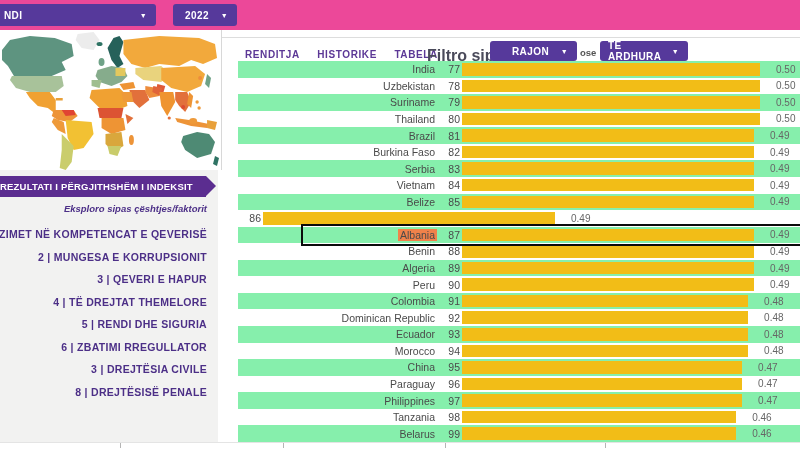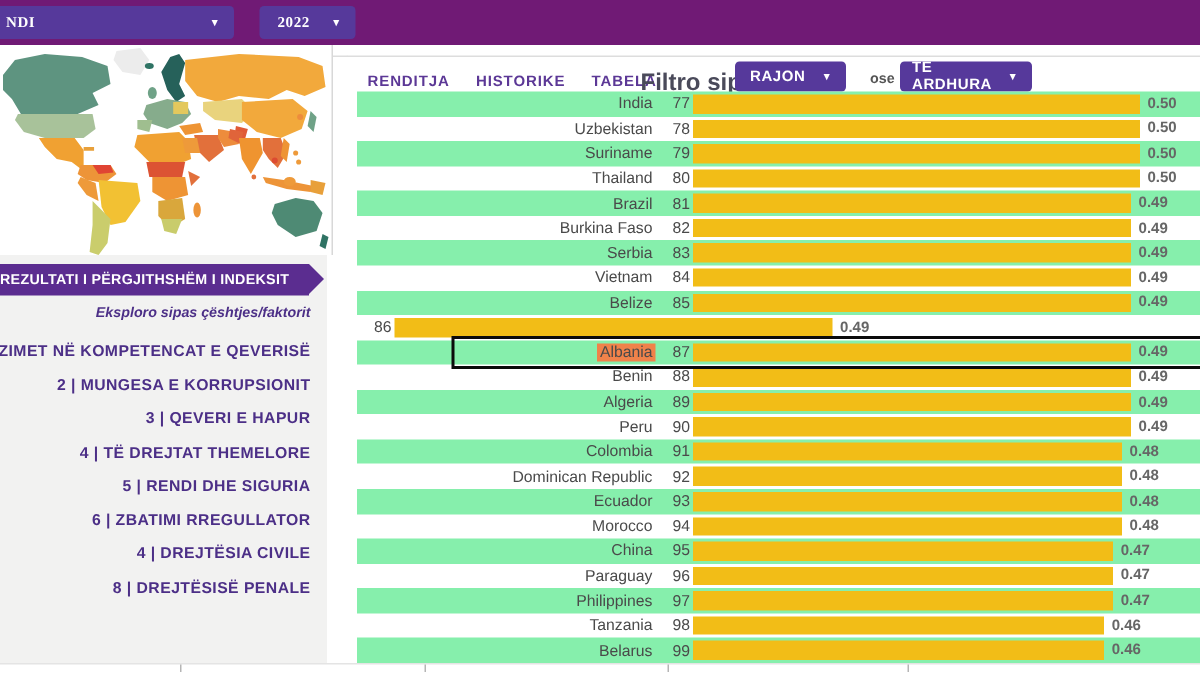"NDI" .topbar { background: #701a75 -> #ec4899; font-family: Liberation Serif, serif -> none }
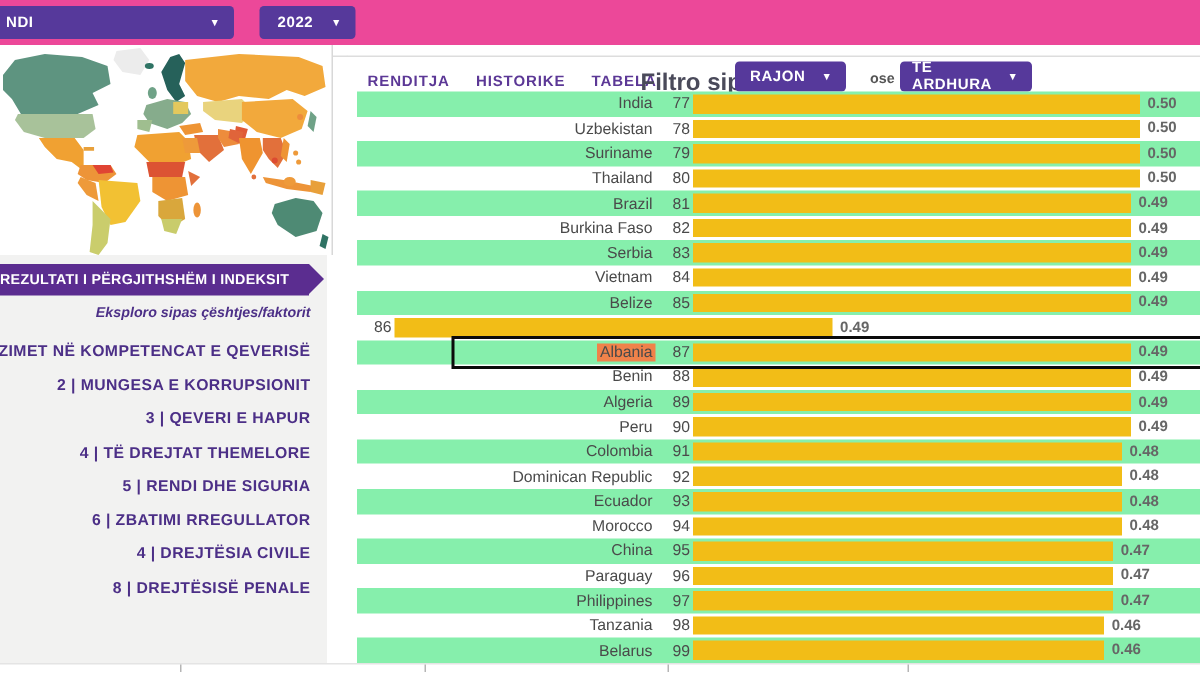"RAJON" .dd-region { padding-left: 10px -> 22px; width: 74px -> 87px }
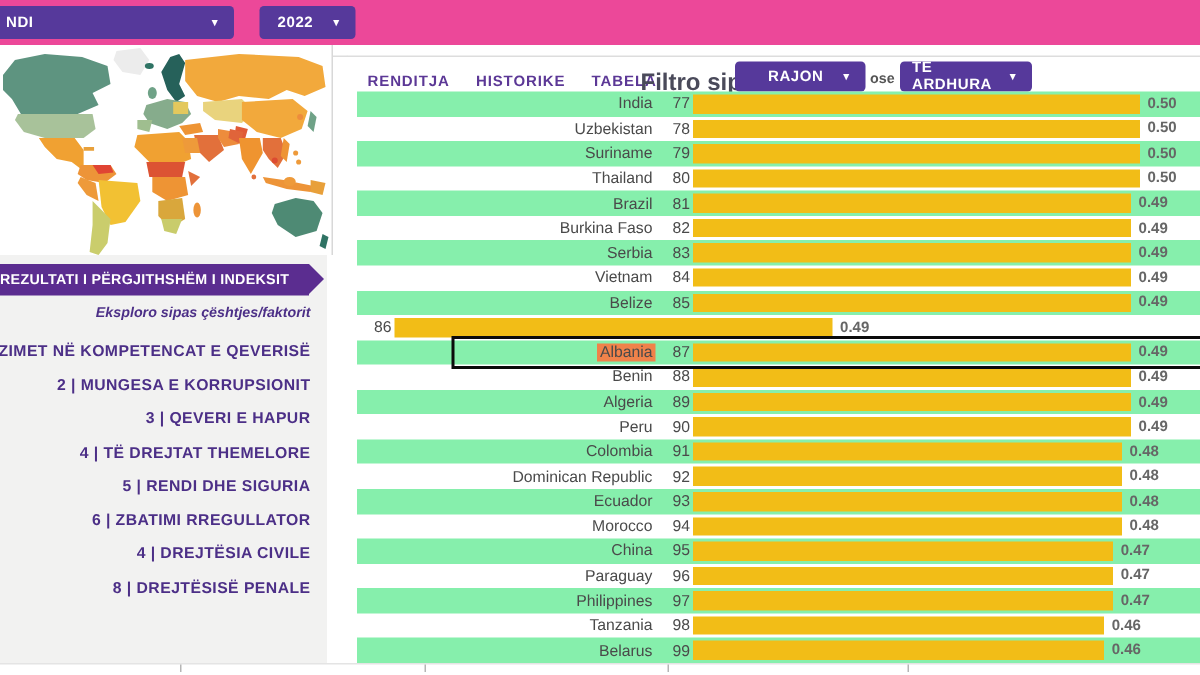"0.50" .row .val { font-weight: bold -> none; margin-left: 5px -> 16px }
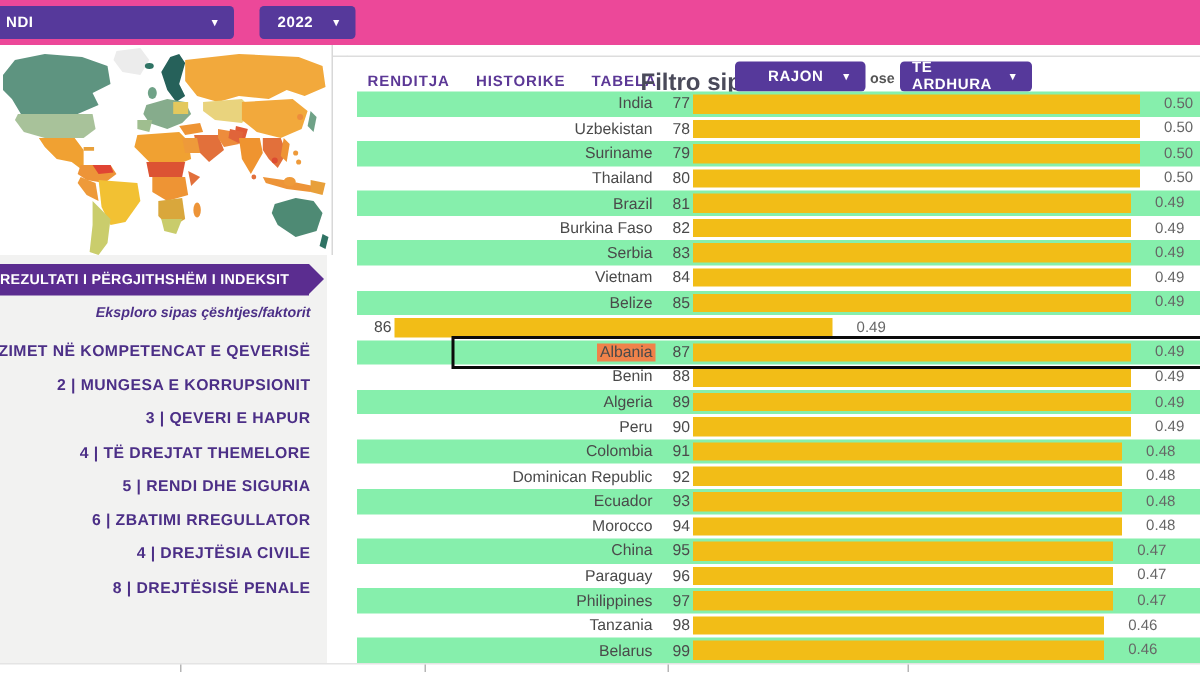"4 | DREJTËSIA CIVILE" span { text: 4 -> 3 }
